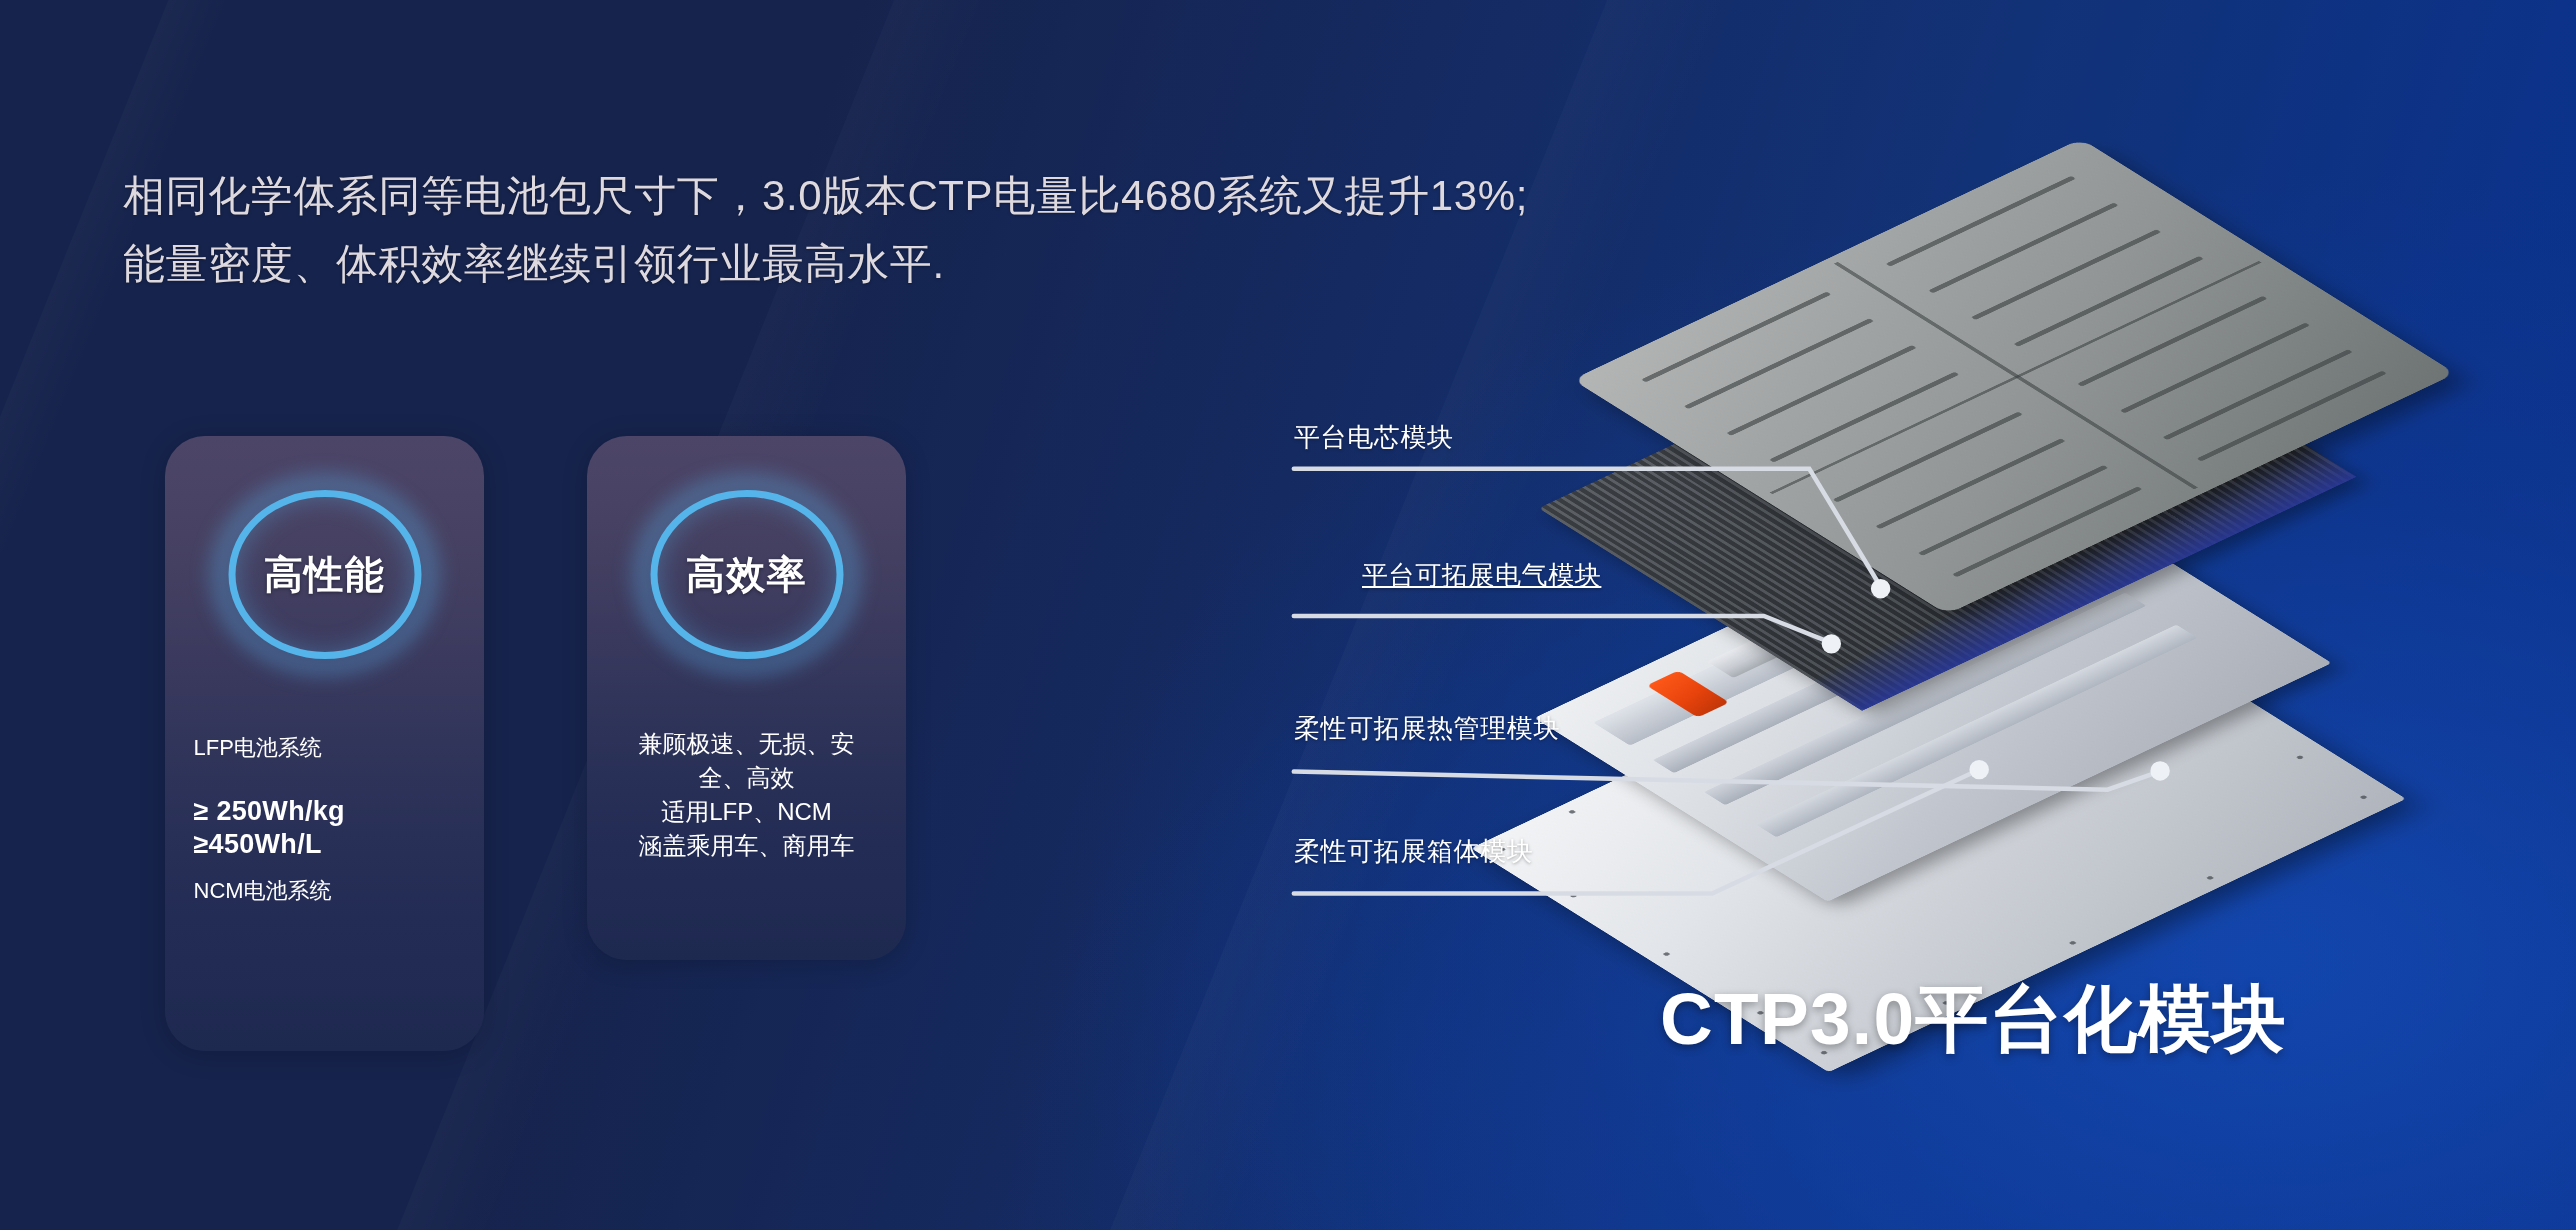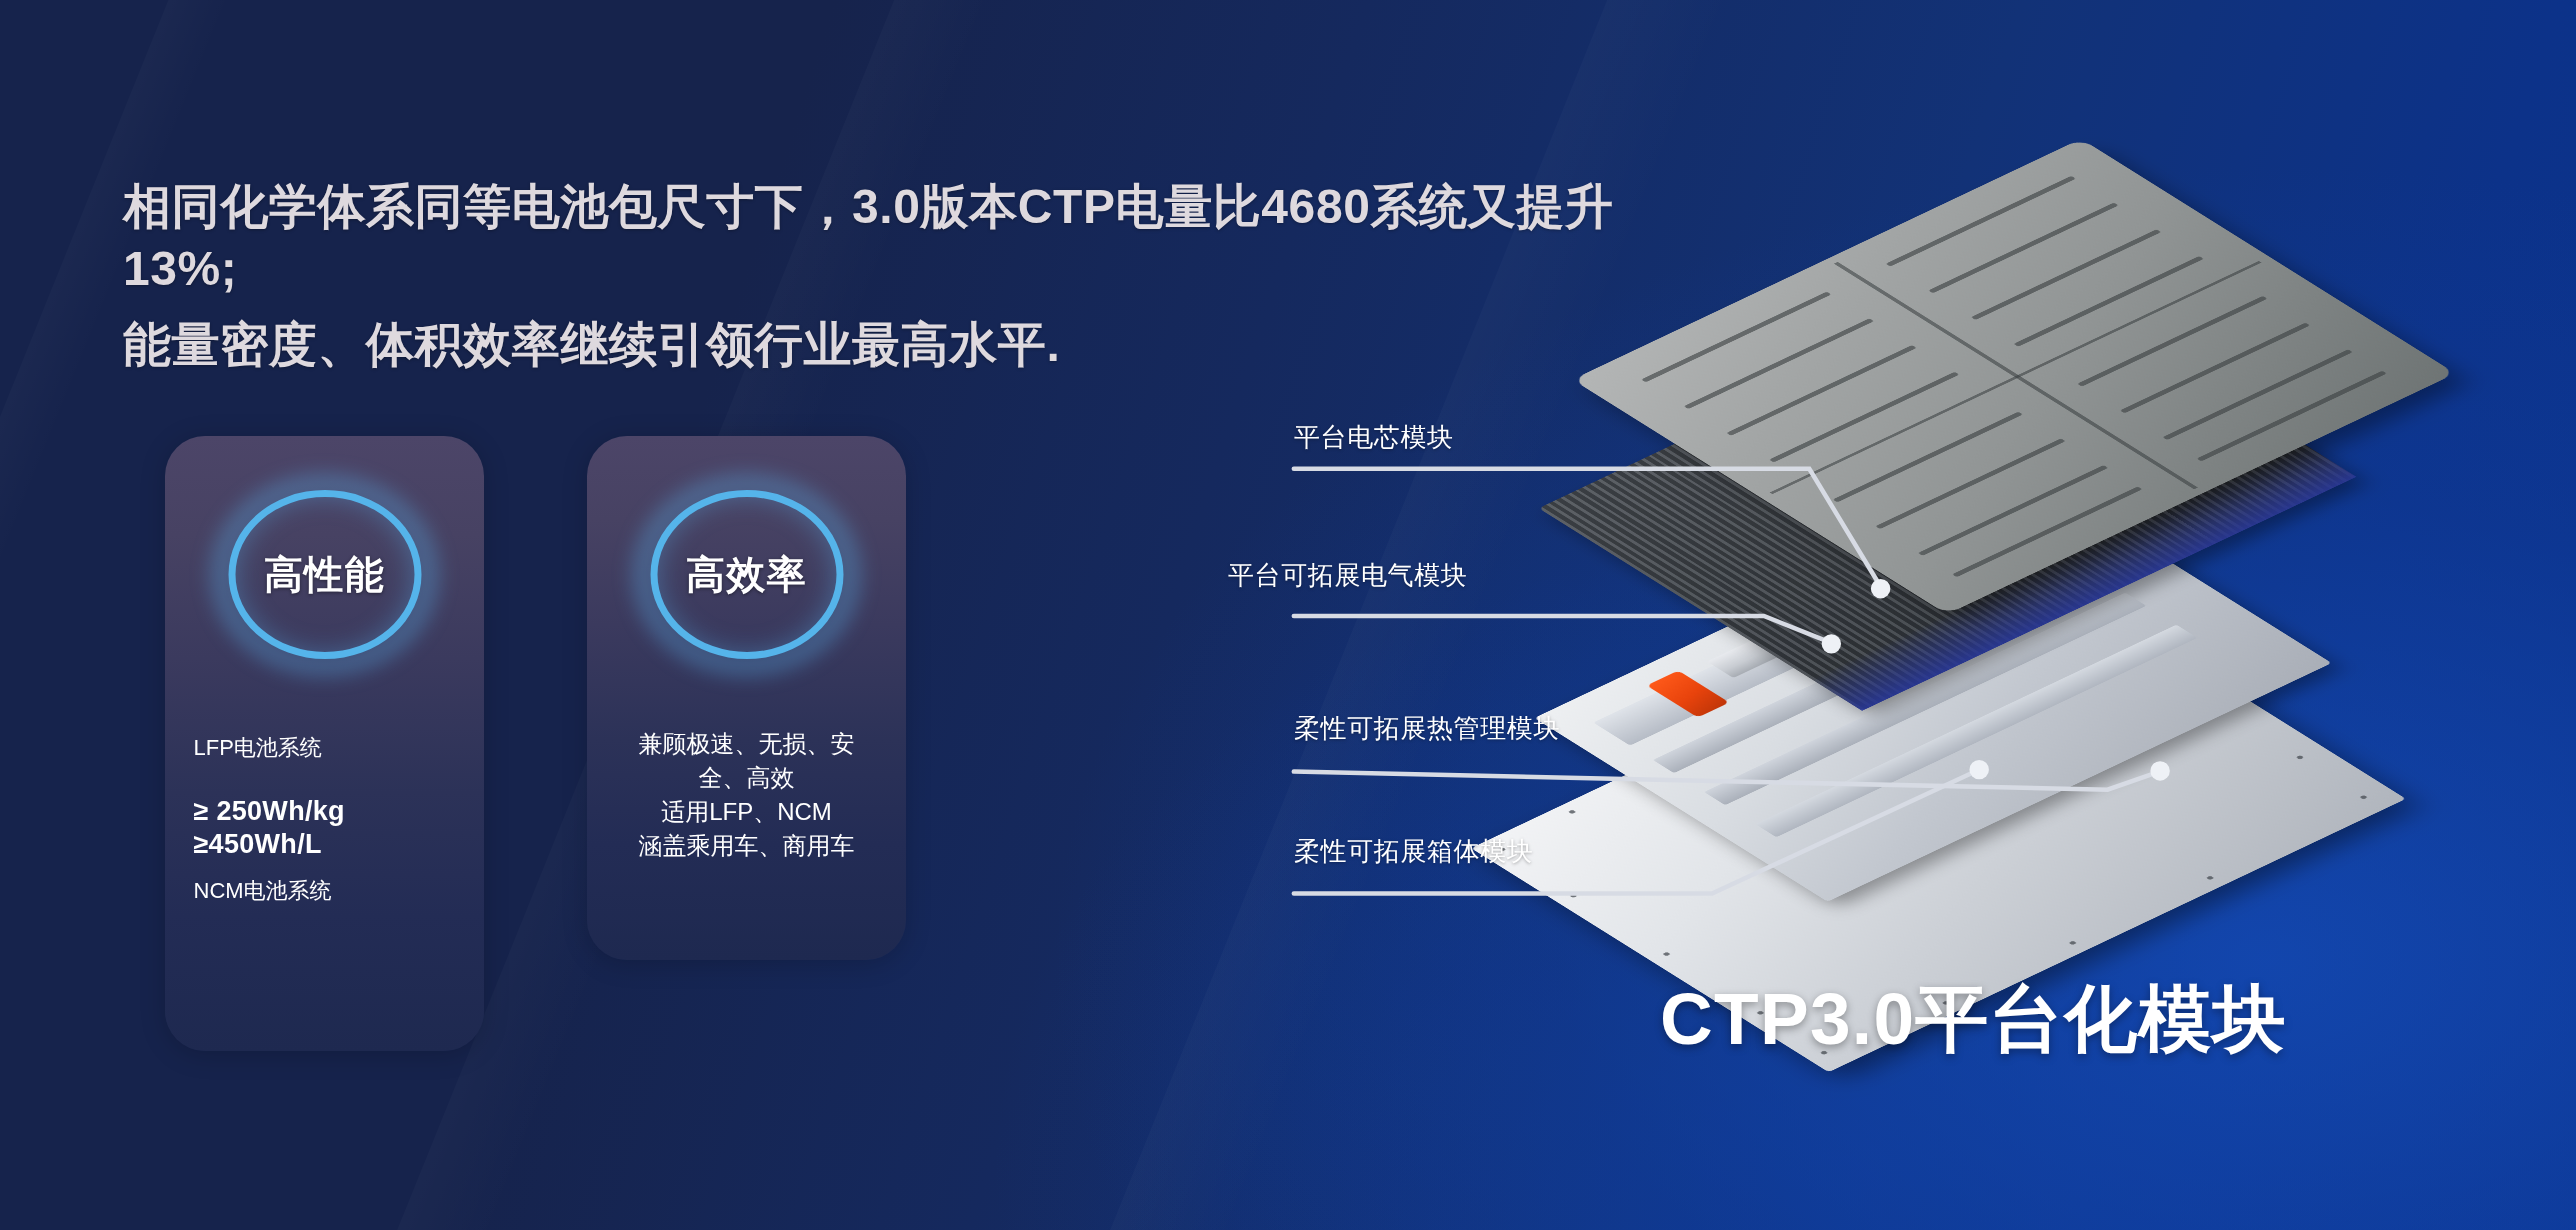"相同化学体系同等电池包尺寸下，3.0版本CTP电量比4680系统又提升13%;" .headline { font-size: 48px -> 42px; font-weight: bold -> none }
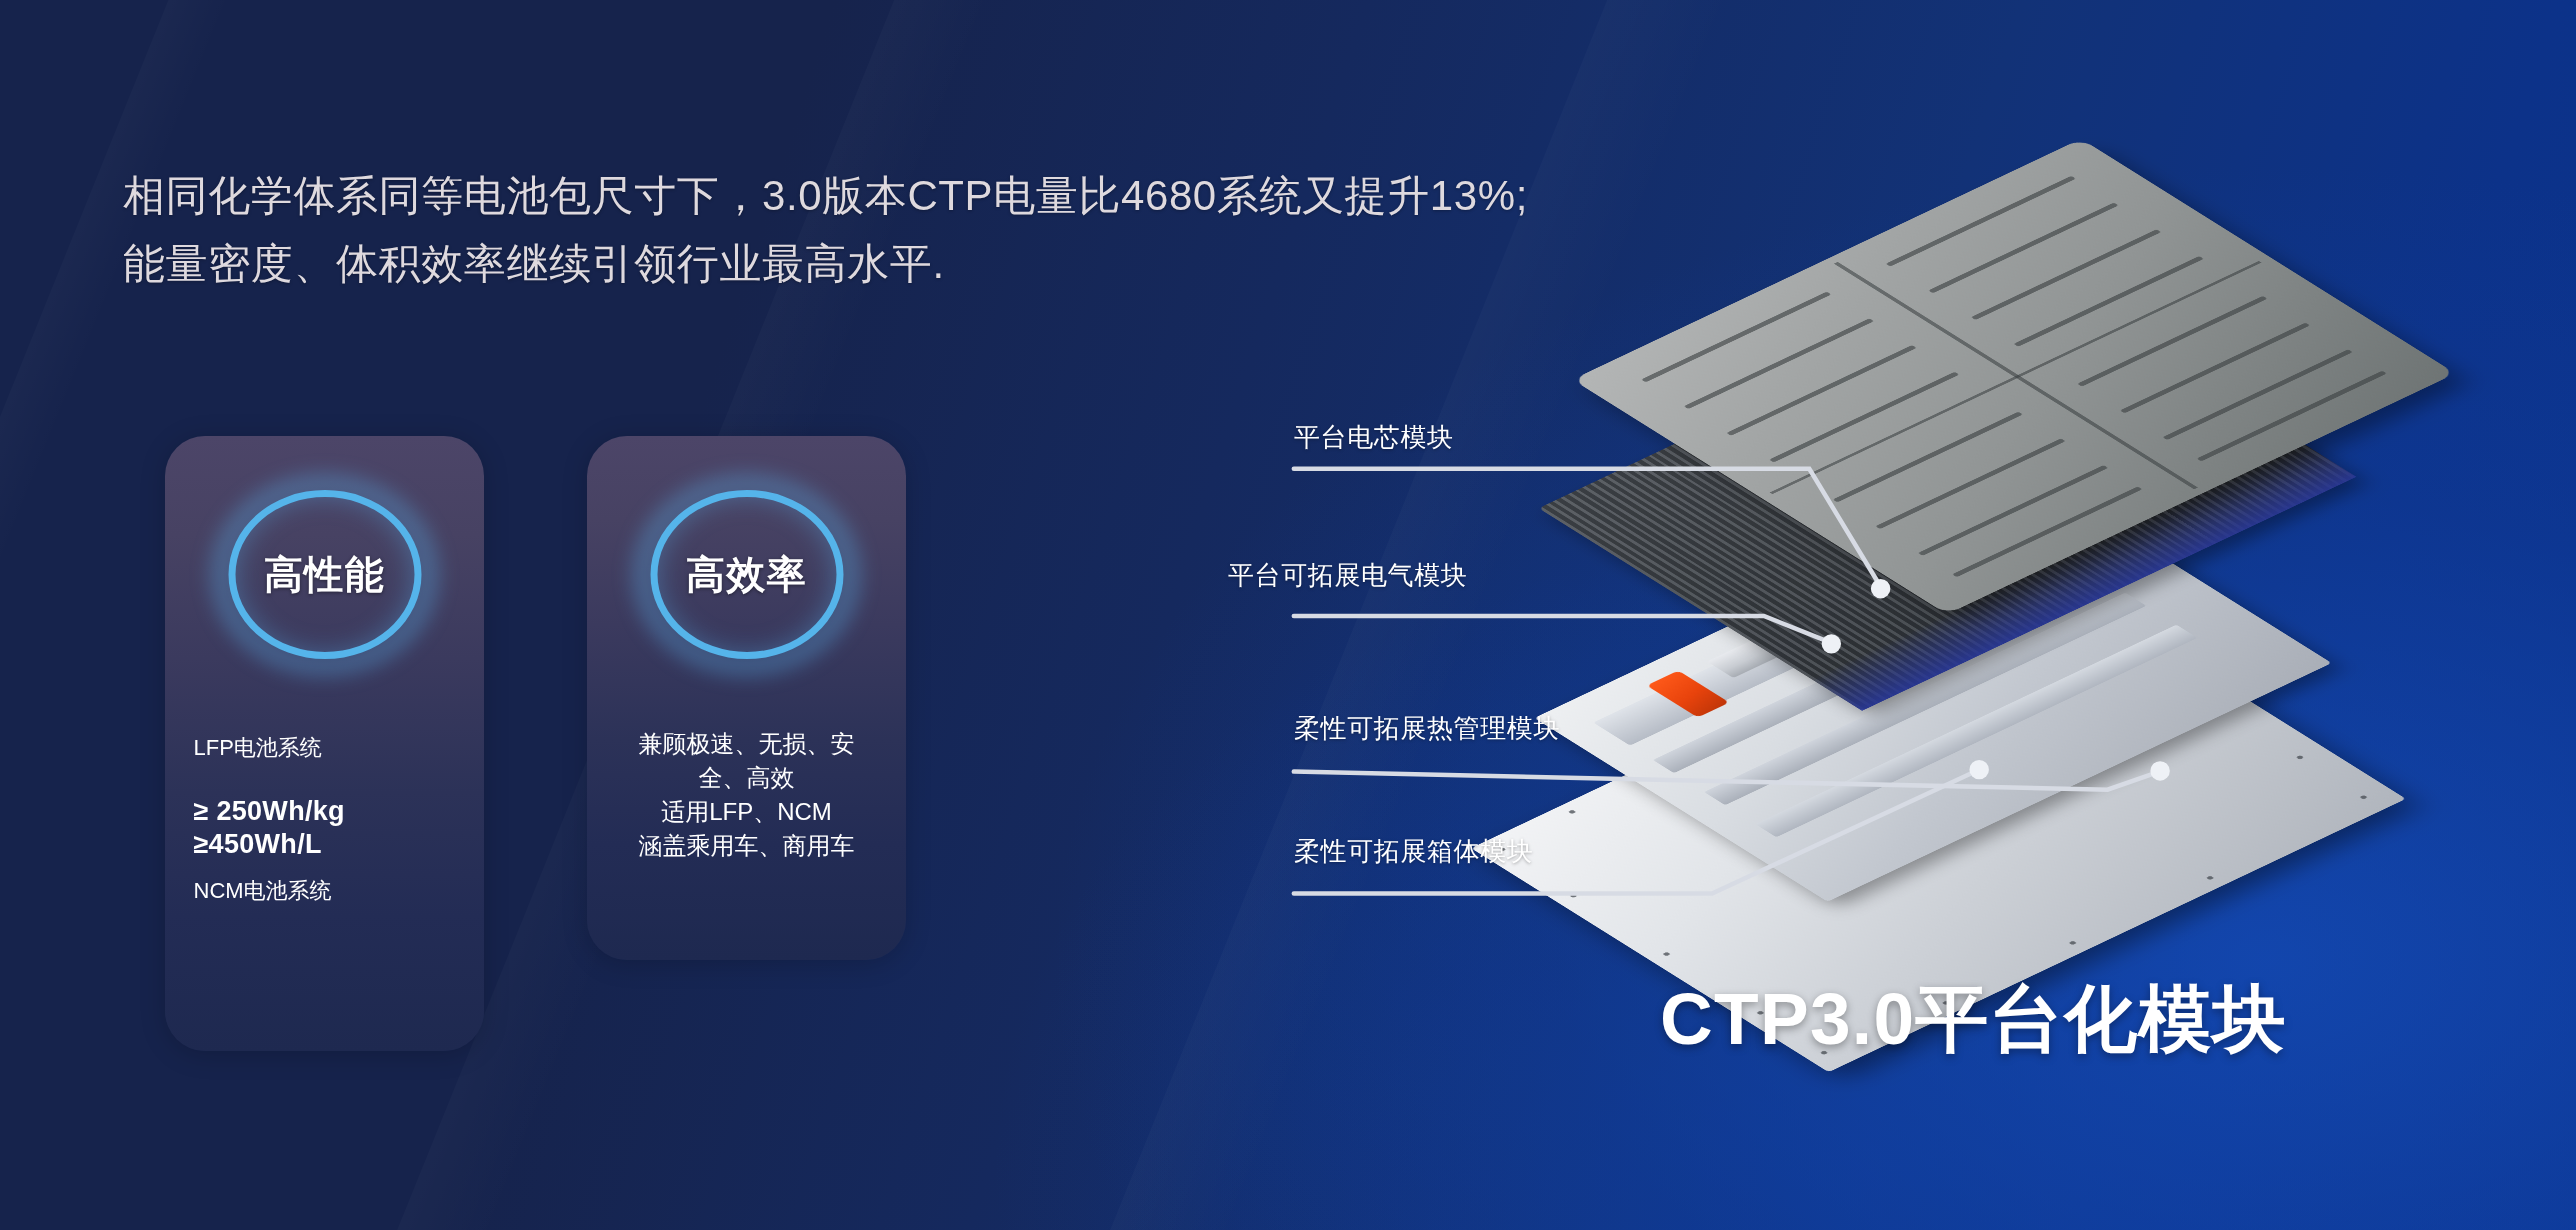"平台可拓展电气模块" div.callout-label { left: 1228px -> 1362px; text-decoration: none -> underline }
